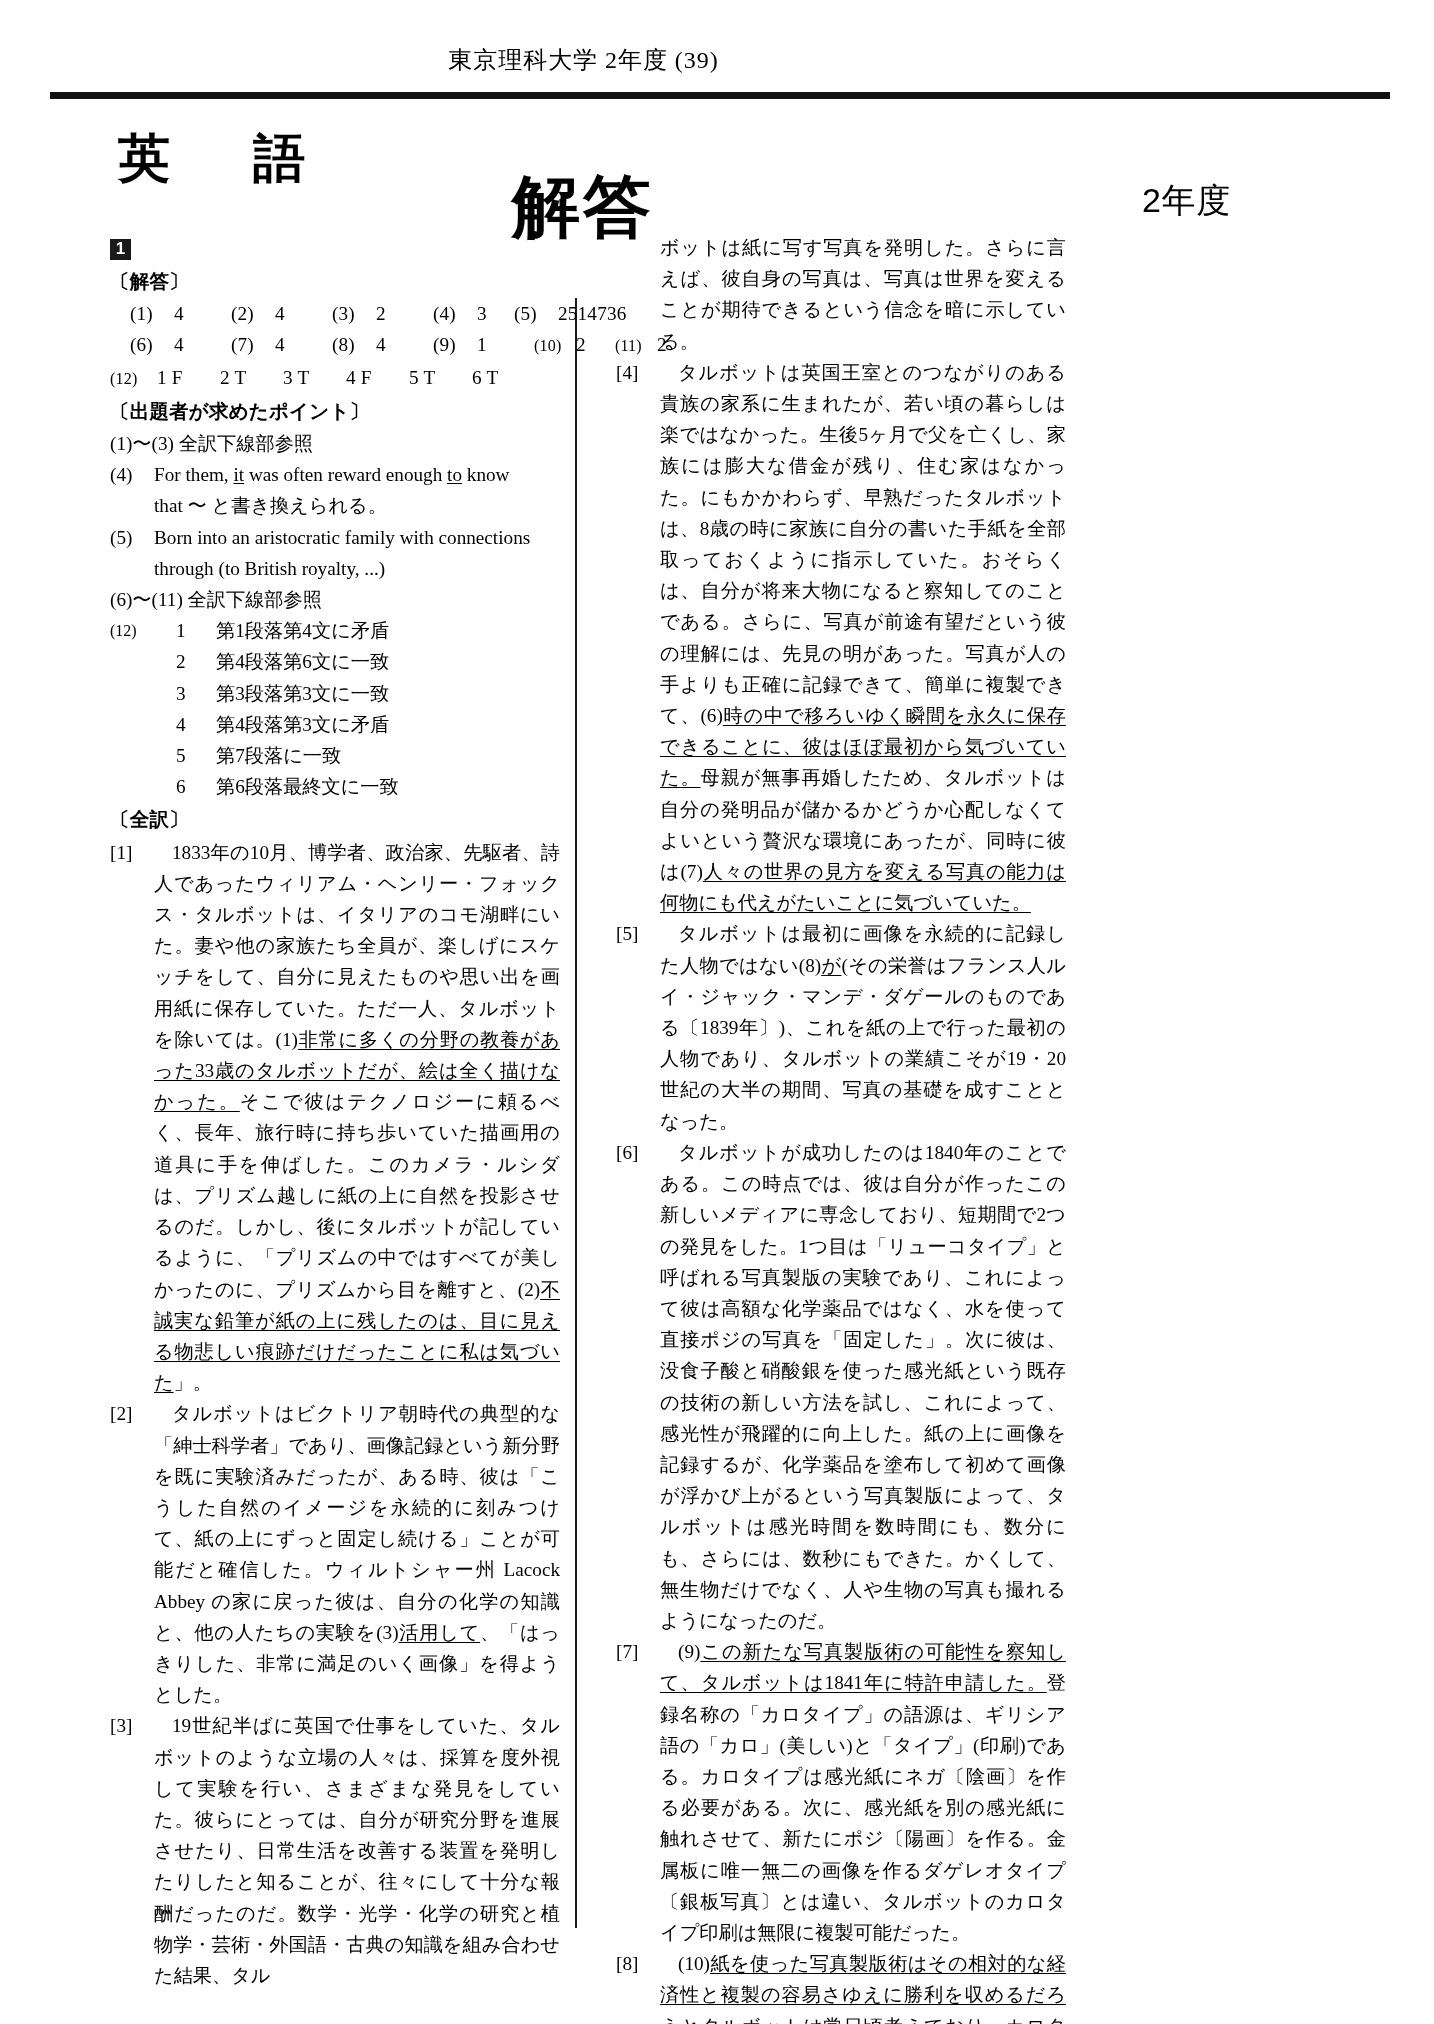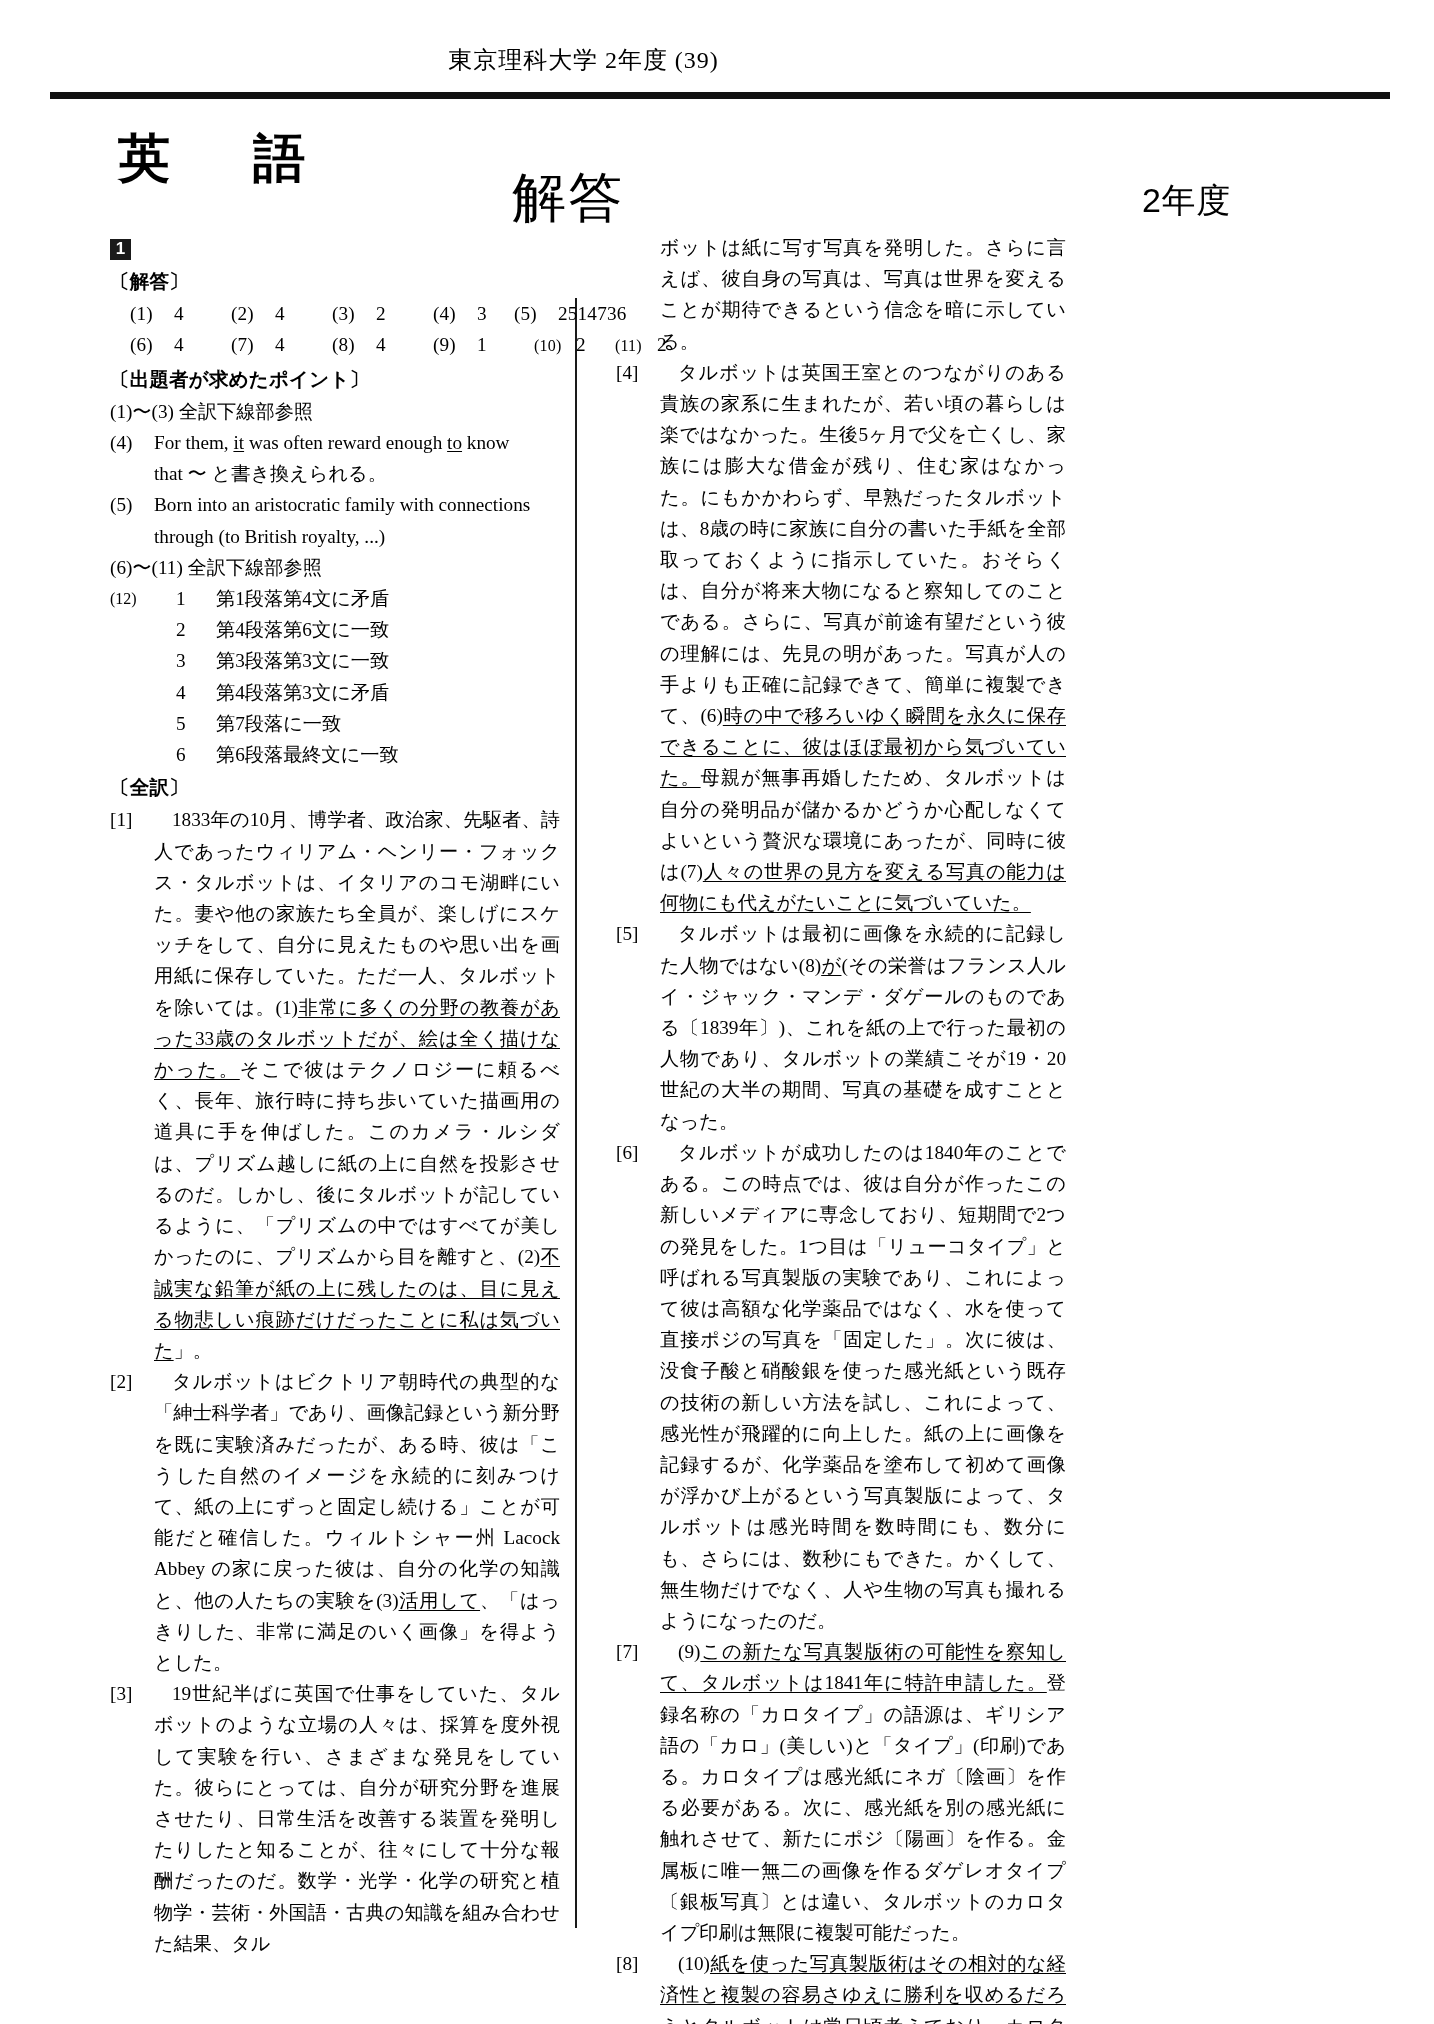"解答" .answer-word { font-size: 54px -> 68px; font-weight: 400 -> 700 }
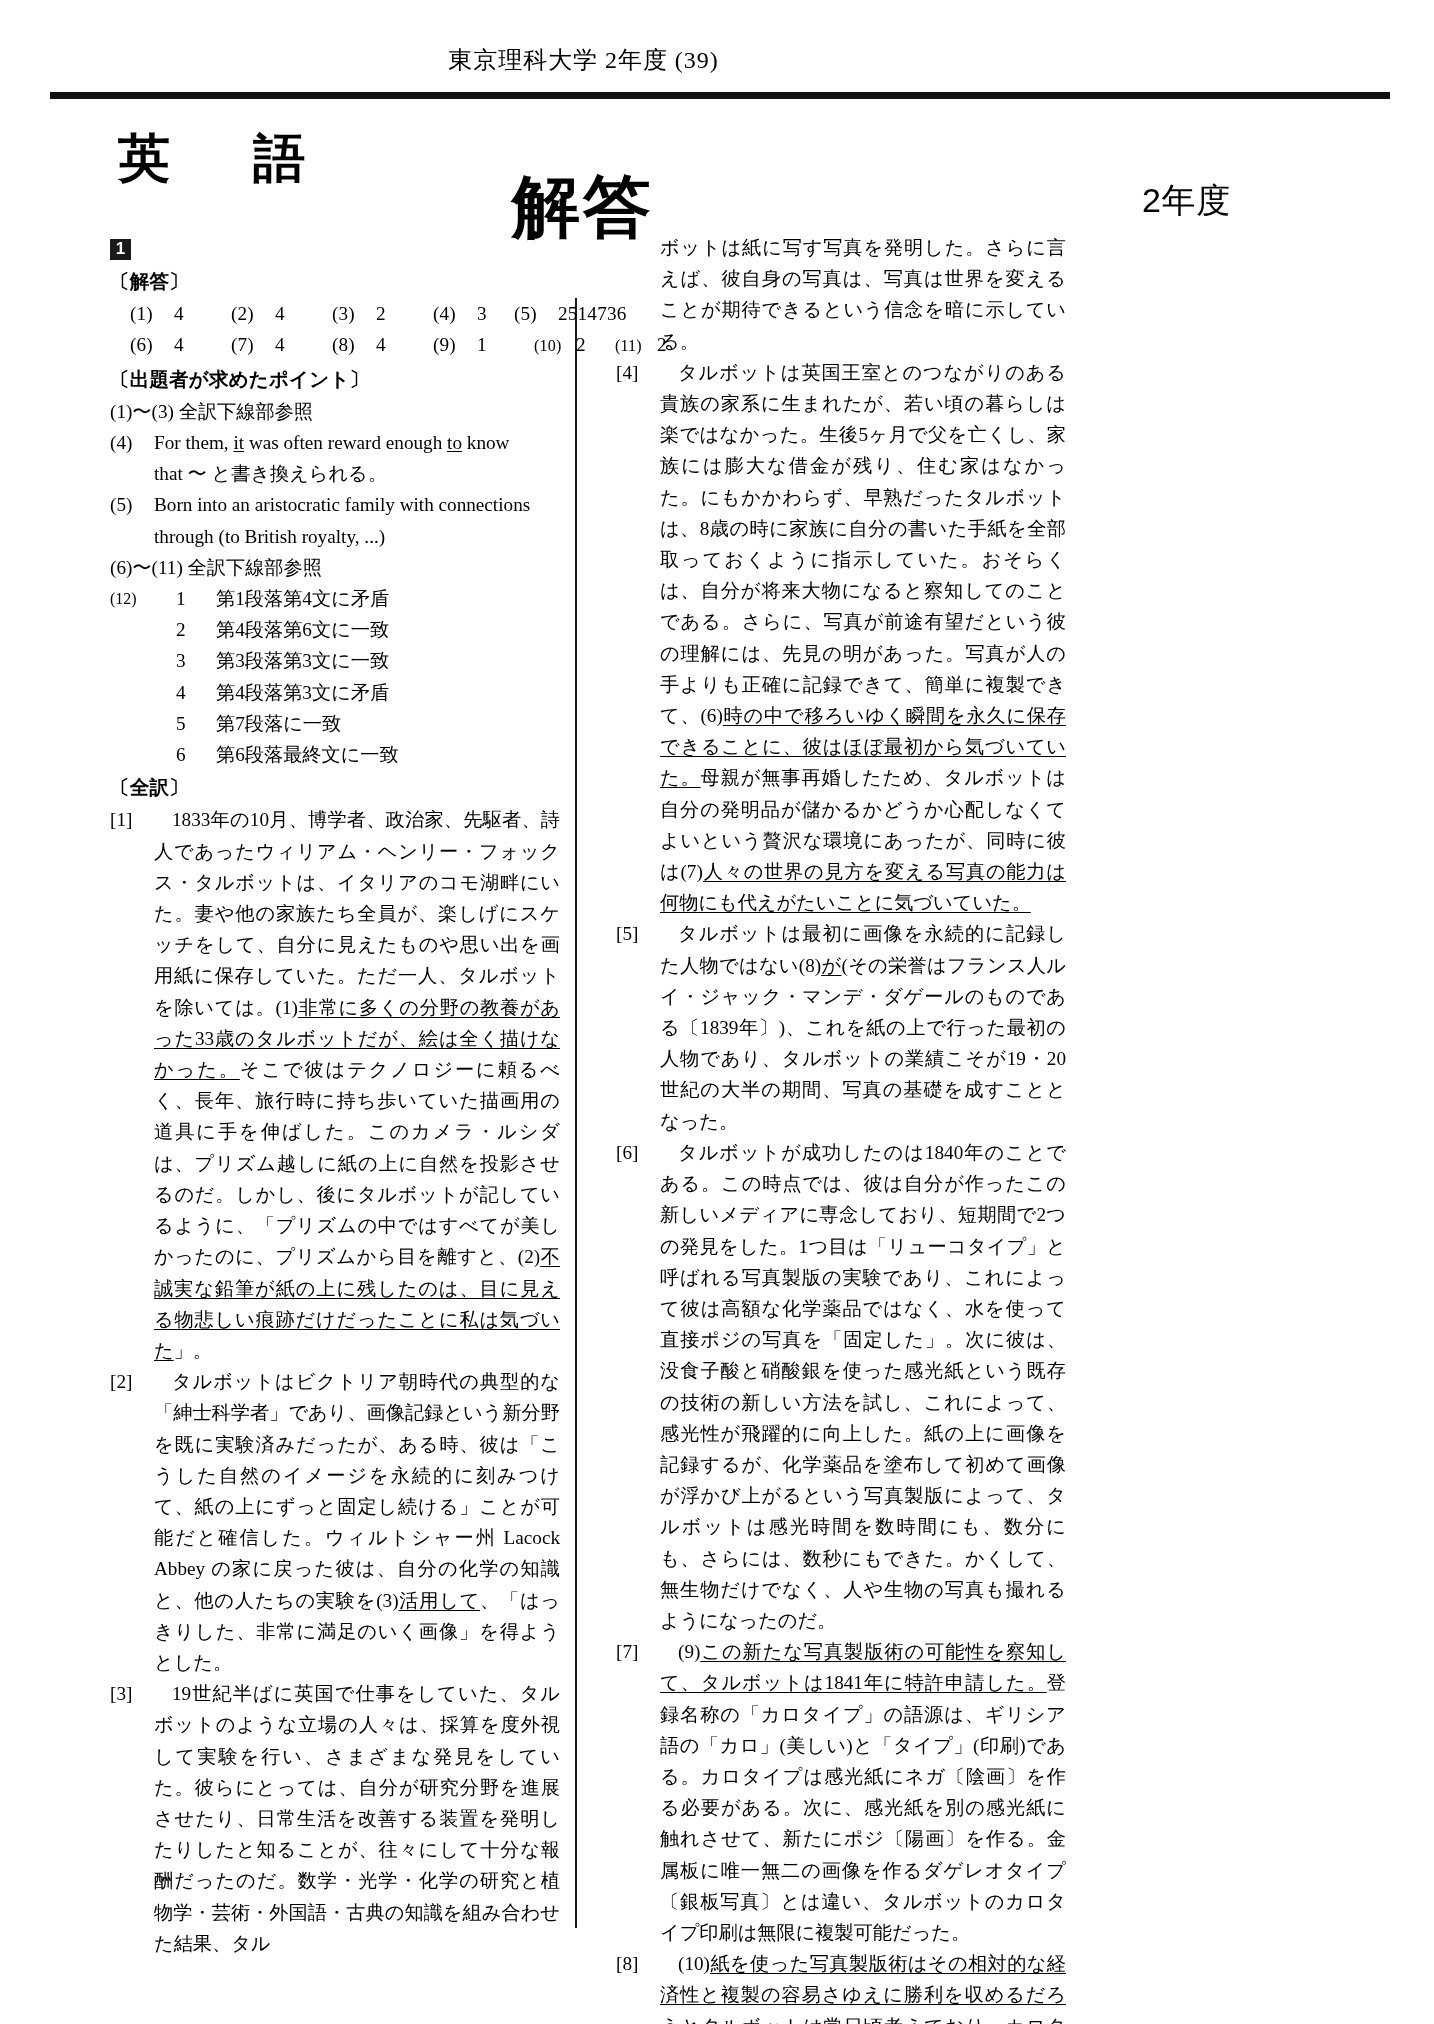"(12) 1 F 2 T" div.ans-row { html: none -> <div> <span>(12)</span> <span>1 F</span> <span>2 T</span> <span>3 T</span> <span>4 F</span> <span>5 T</span> <span>6 T</span> </div> }
